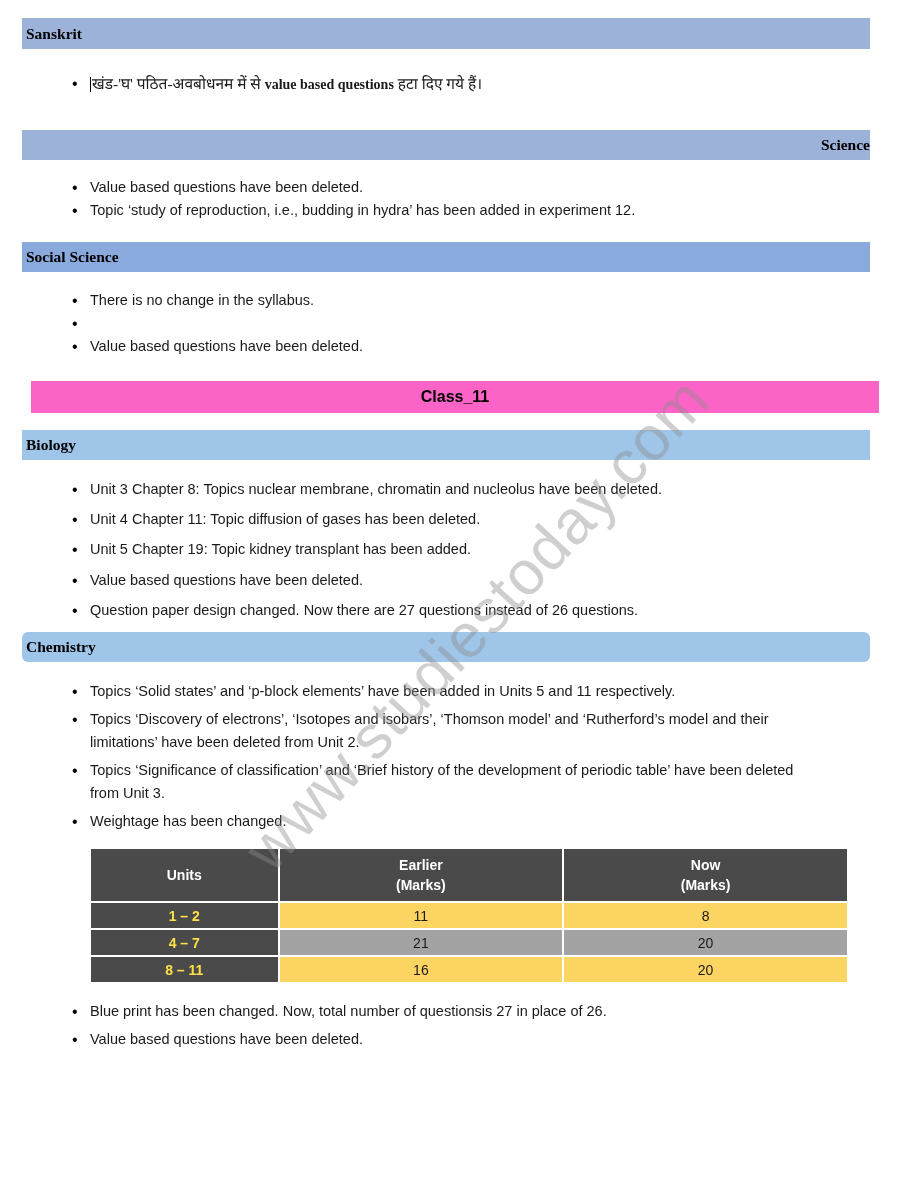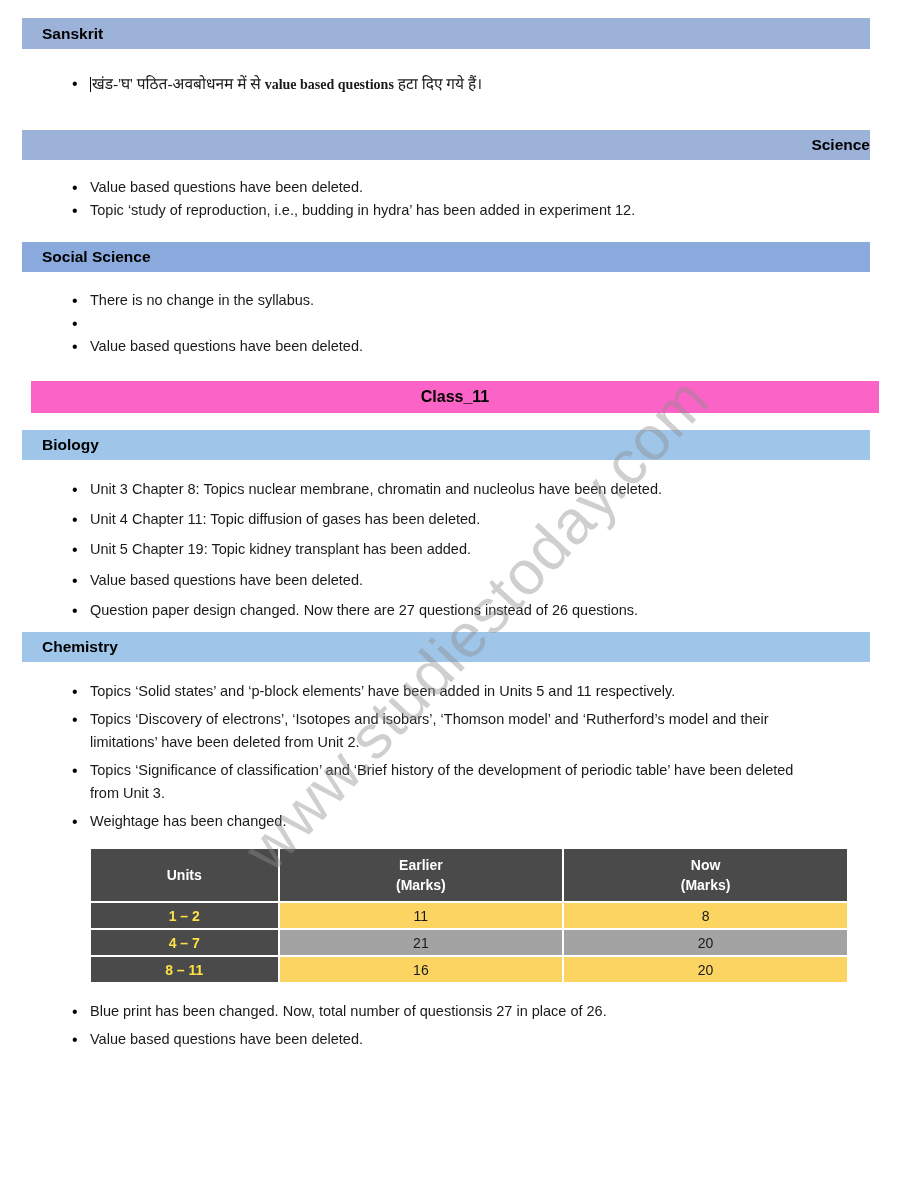"Sanskrit" .bar.left-pad { font-family: none -> Liberation Serif, serif; padding-left: 20px -> 4px }
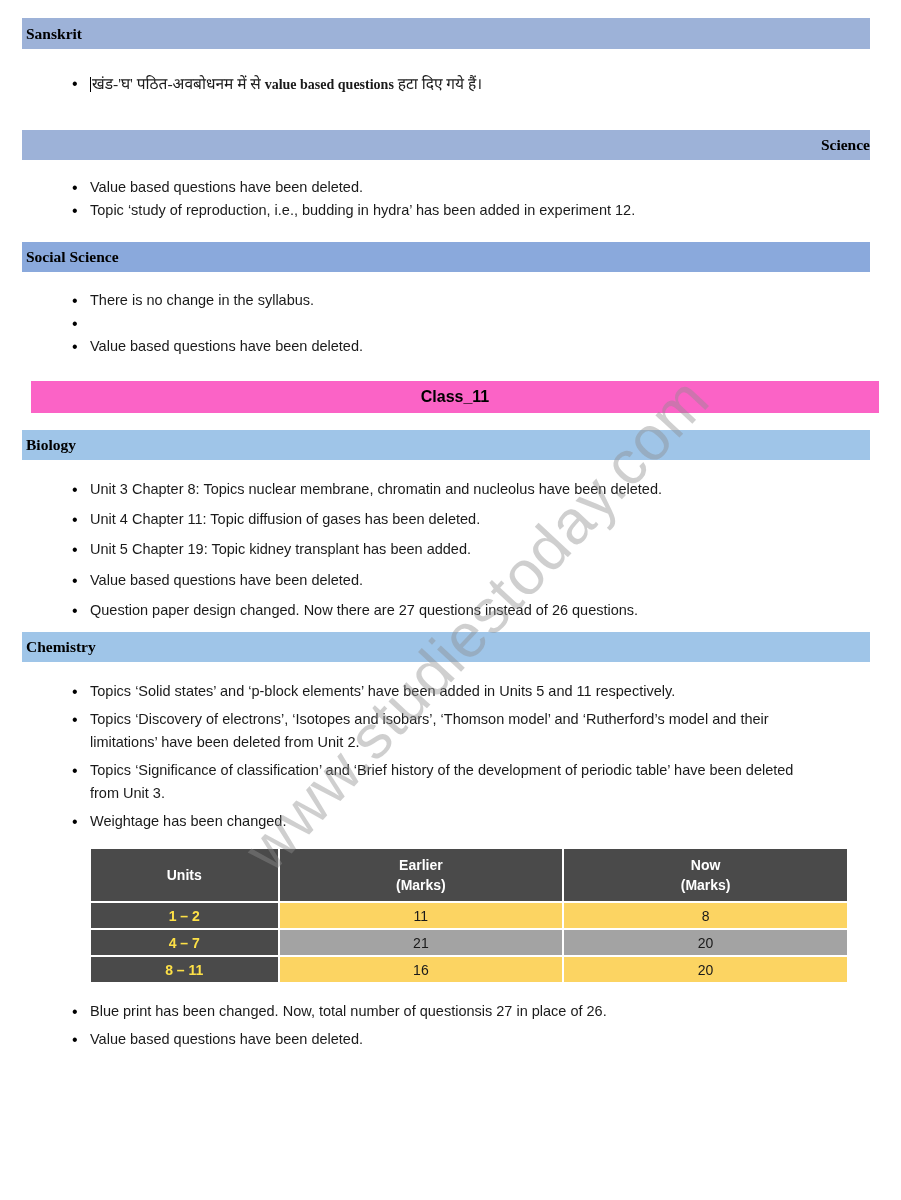"Chemistry" div.bar { border-radius: none -> 6px }
